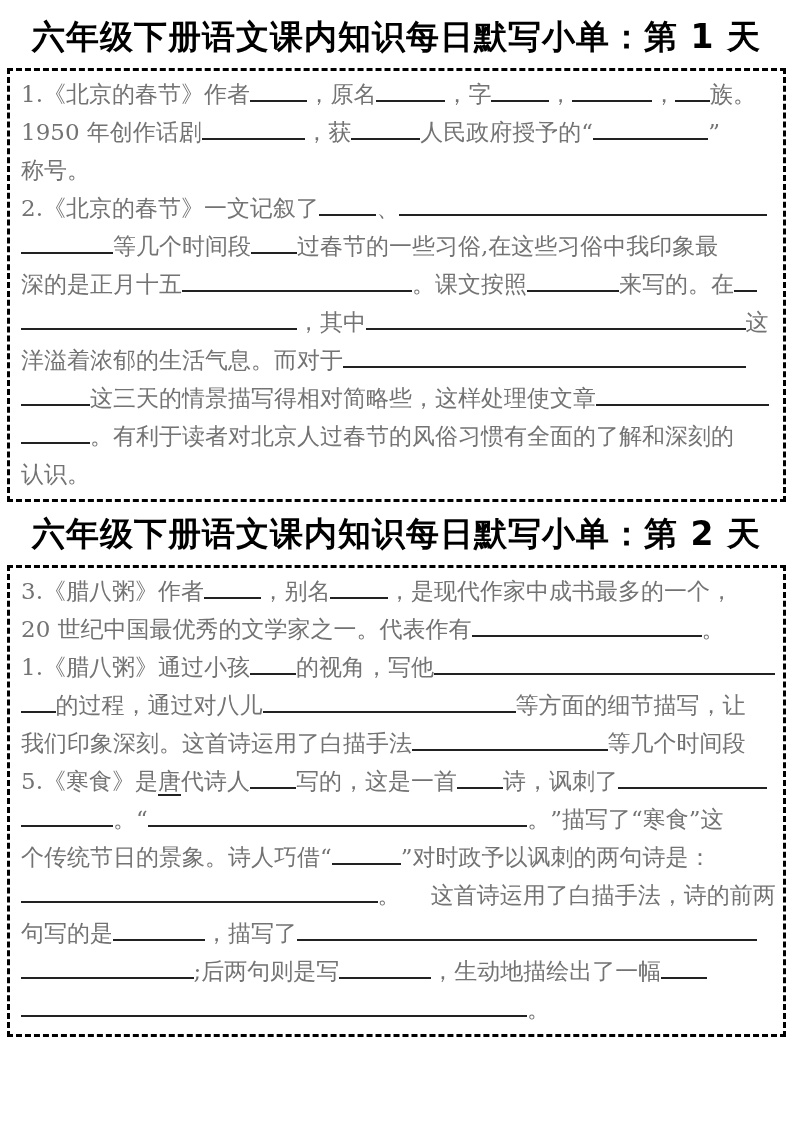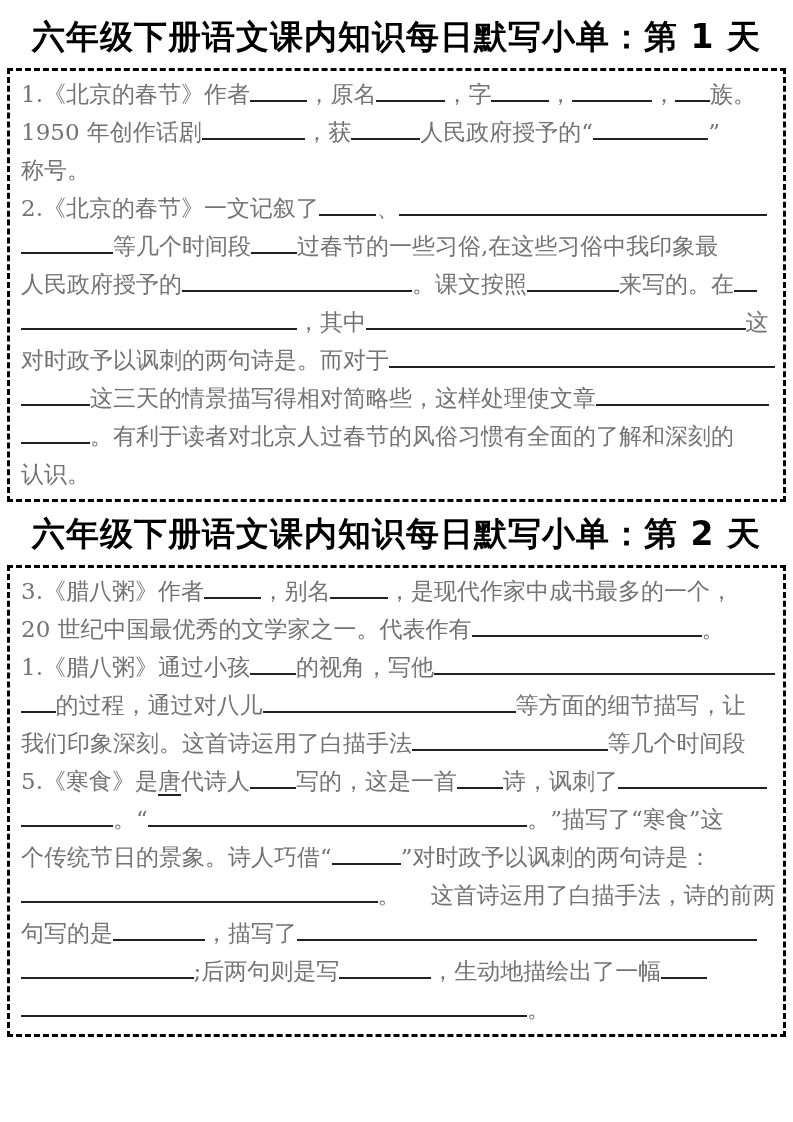"人民政府授予的" span { text: 人民政府授予的 -> 深的是正月十五 }
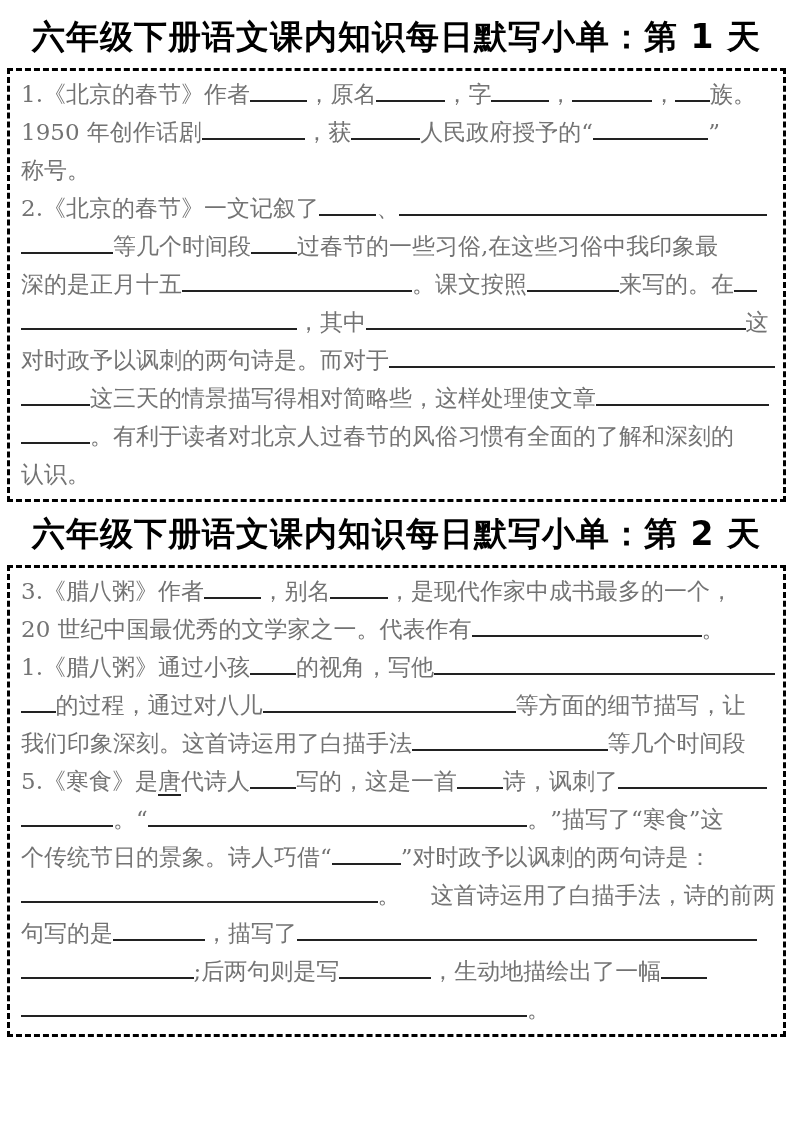"对时政予以讽刺的两句诗是。而对于" span { text: 对时政予以讽刺的两句诗是 -> 洋溢着浓郁的生活气息 }
